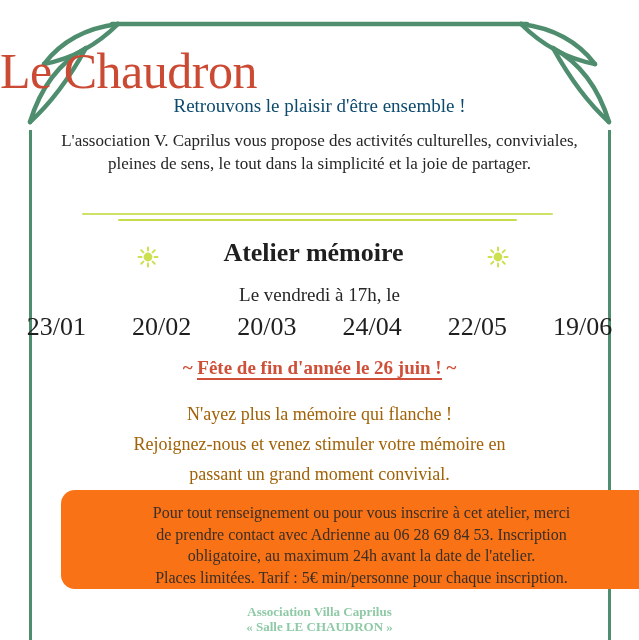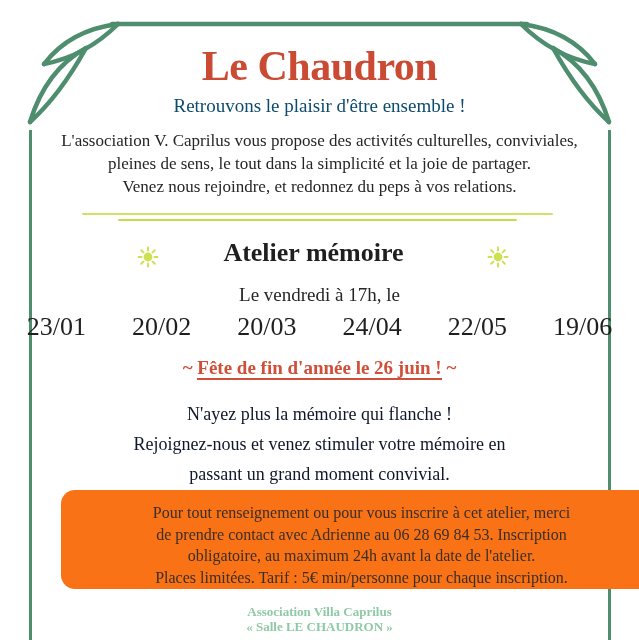"Le Chaudron" .title { font-size: 42px -> 50px; font-weight: 700 -> 400; text-align: center -> left }
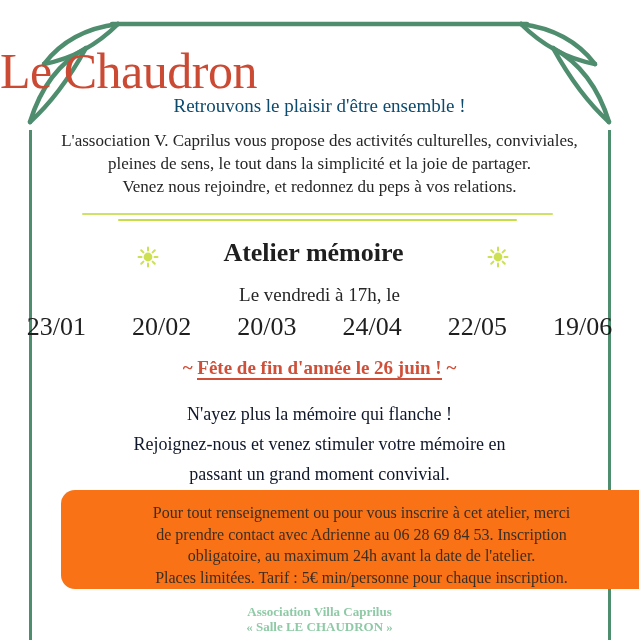"Venez nous rejoindre, et redonnez" div.intro2 { html: <div>Venez nous rejoindre, et redonnez du peps à vos relations.</div> -> none }
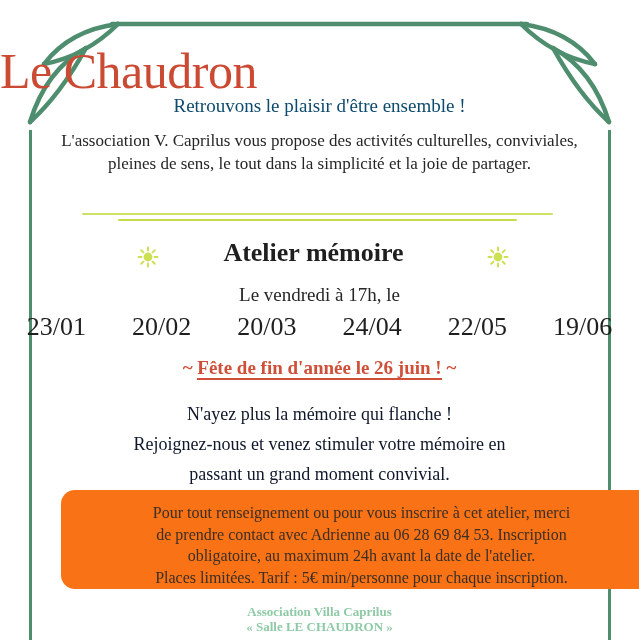"N'ayez plus la mémoire qui" .pitch { color: #0f172a -> #a16207 }
